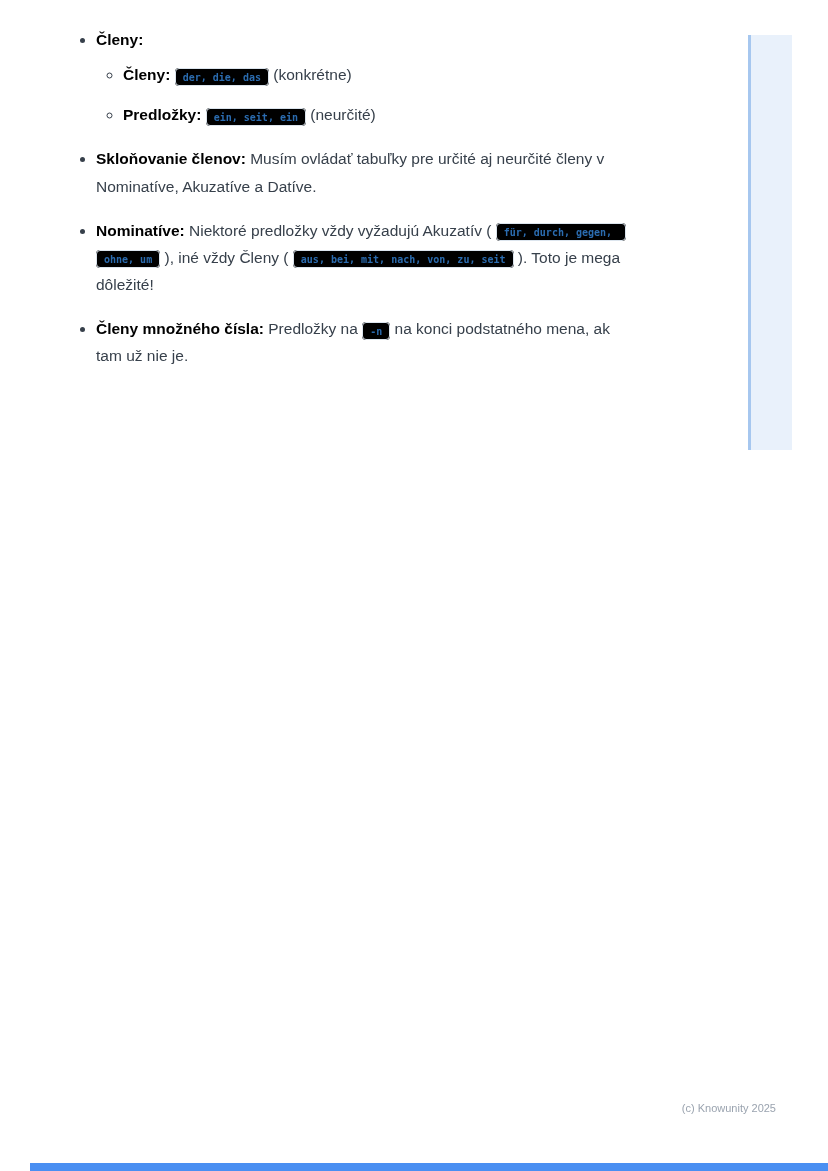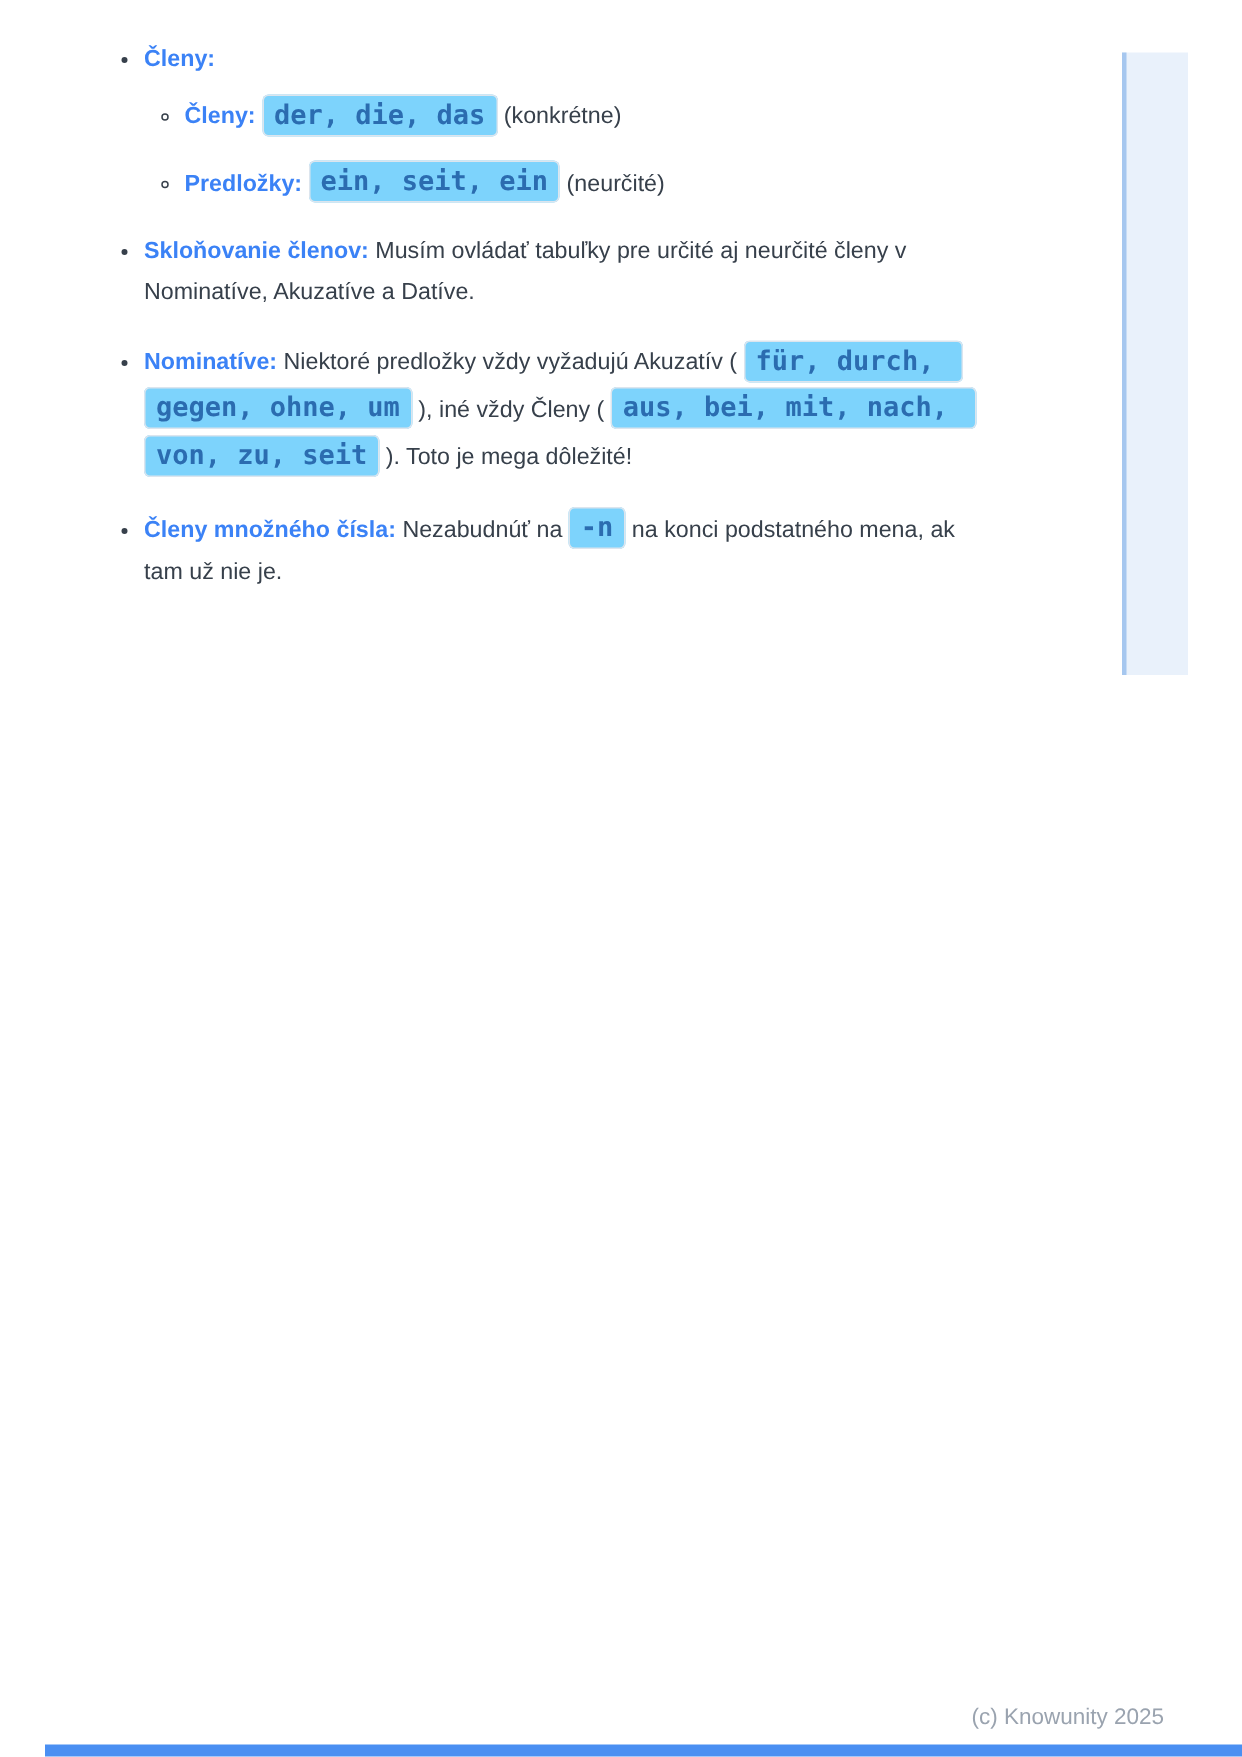"Členy:" strong { color: #3b82f6 -> #000000 }
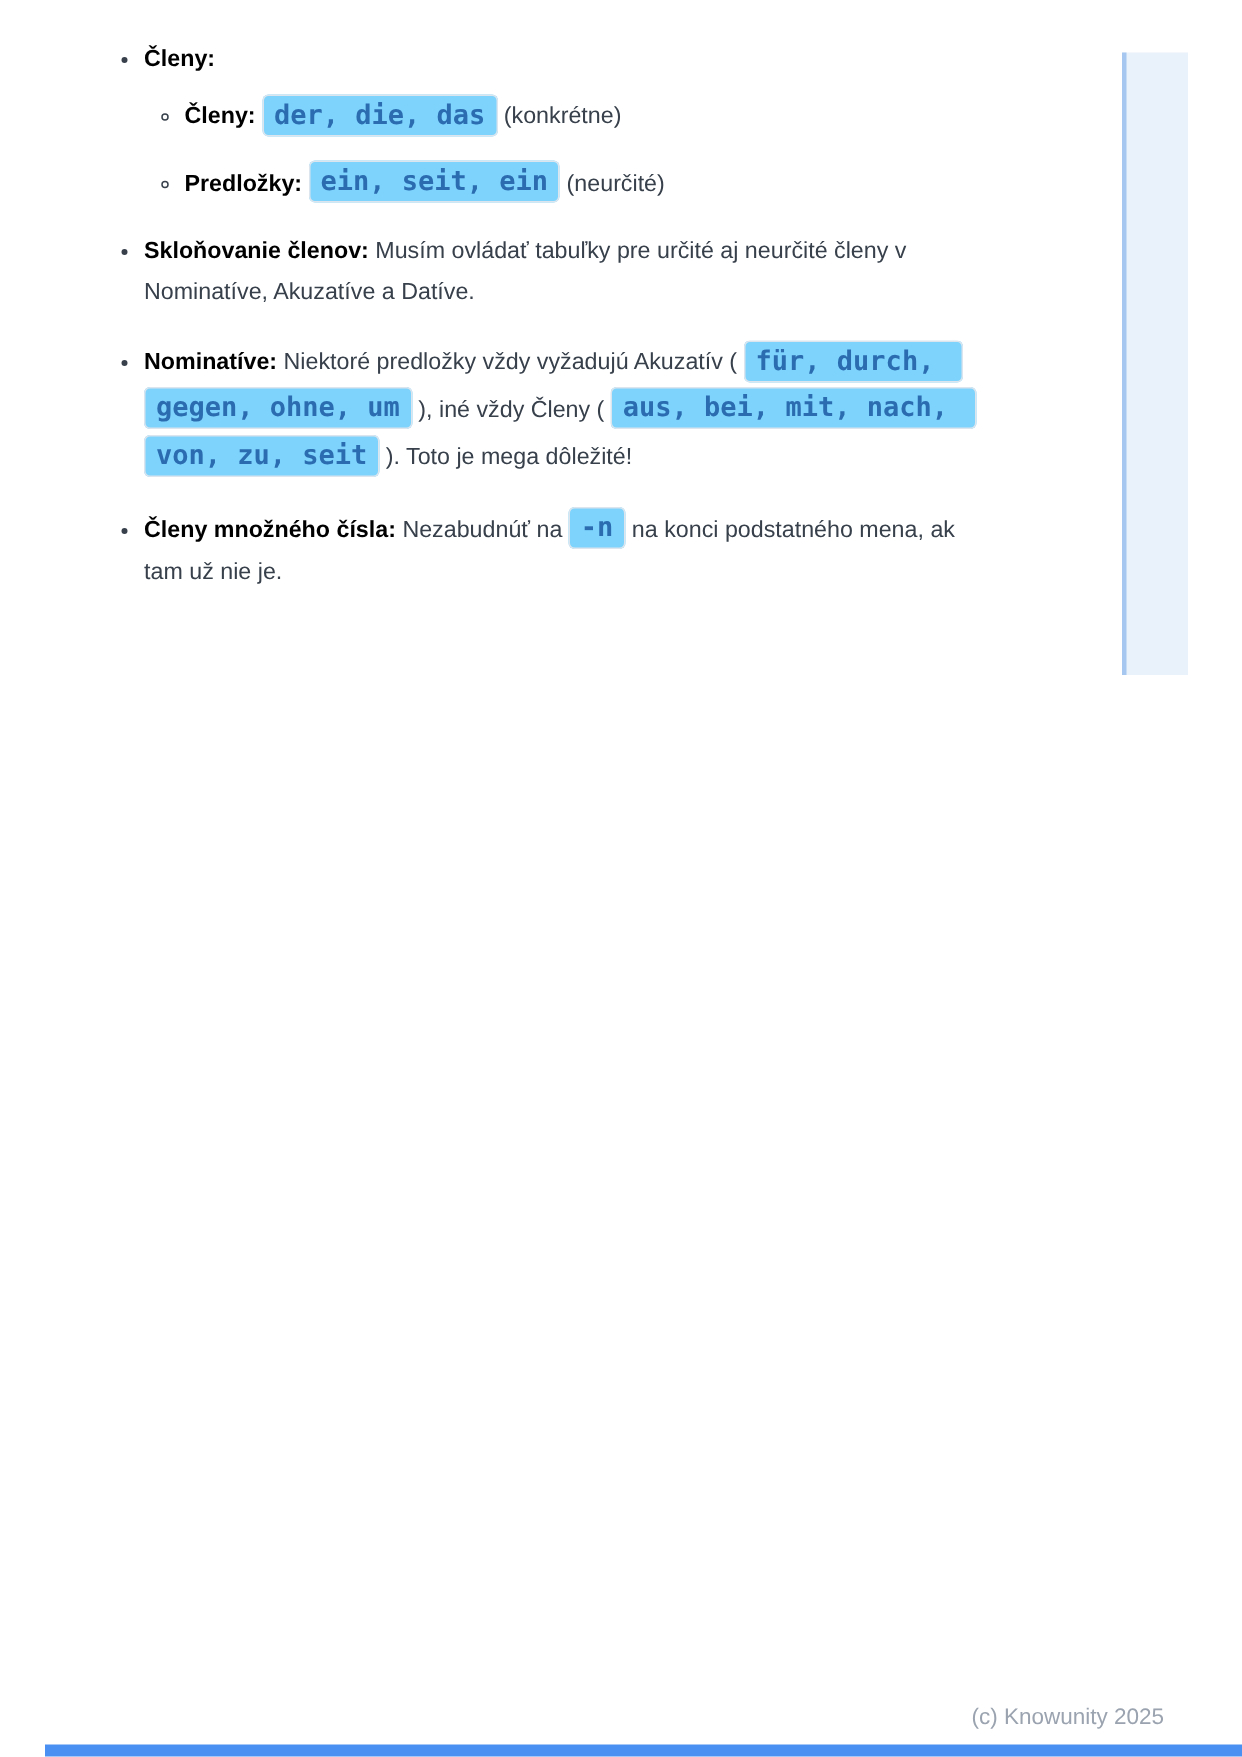"der, die, das" code.chip { background: #7dd3fc -> #000000; font-size: 18px -> 10px }
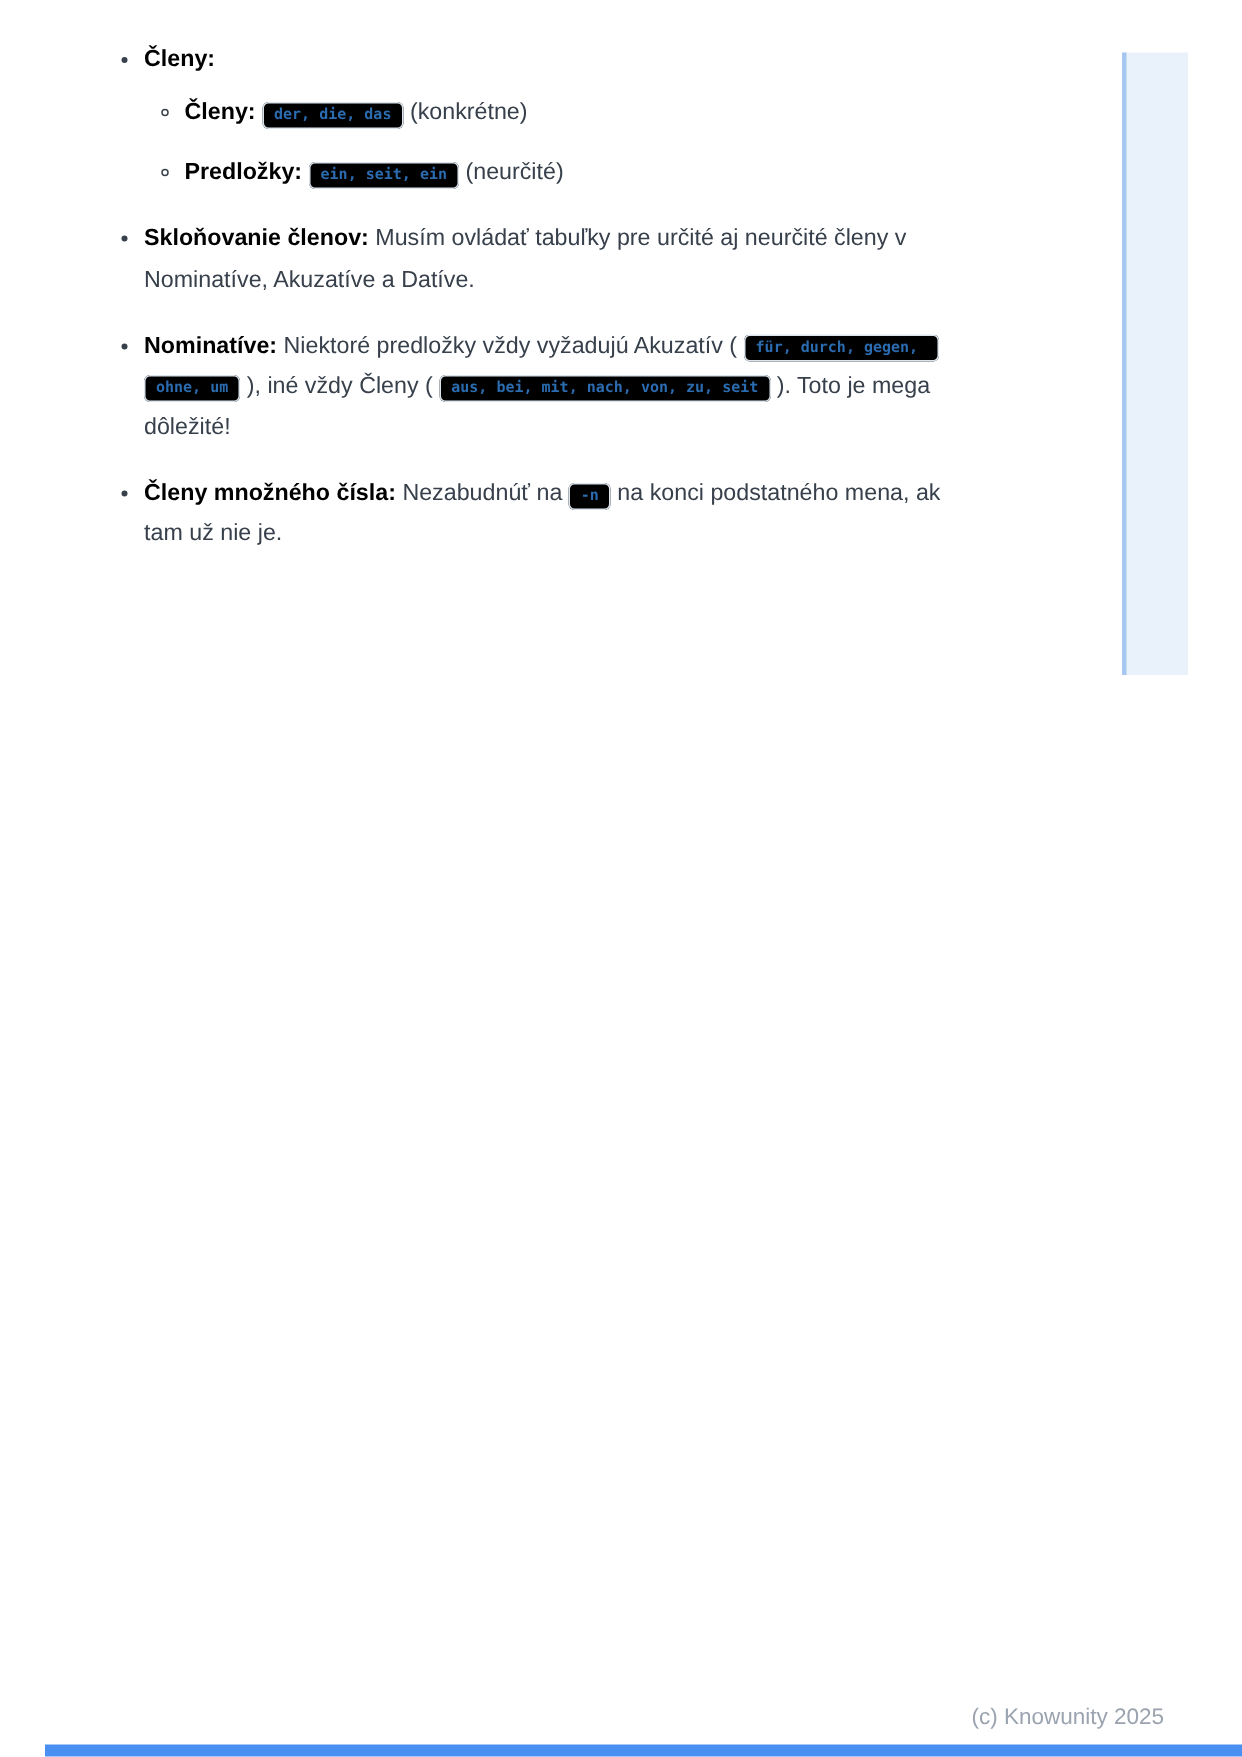"Nezabudnúť na" span { text: Nezabudnúť -> Predložky }
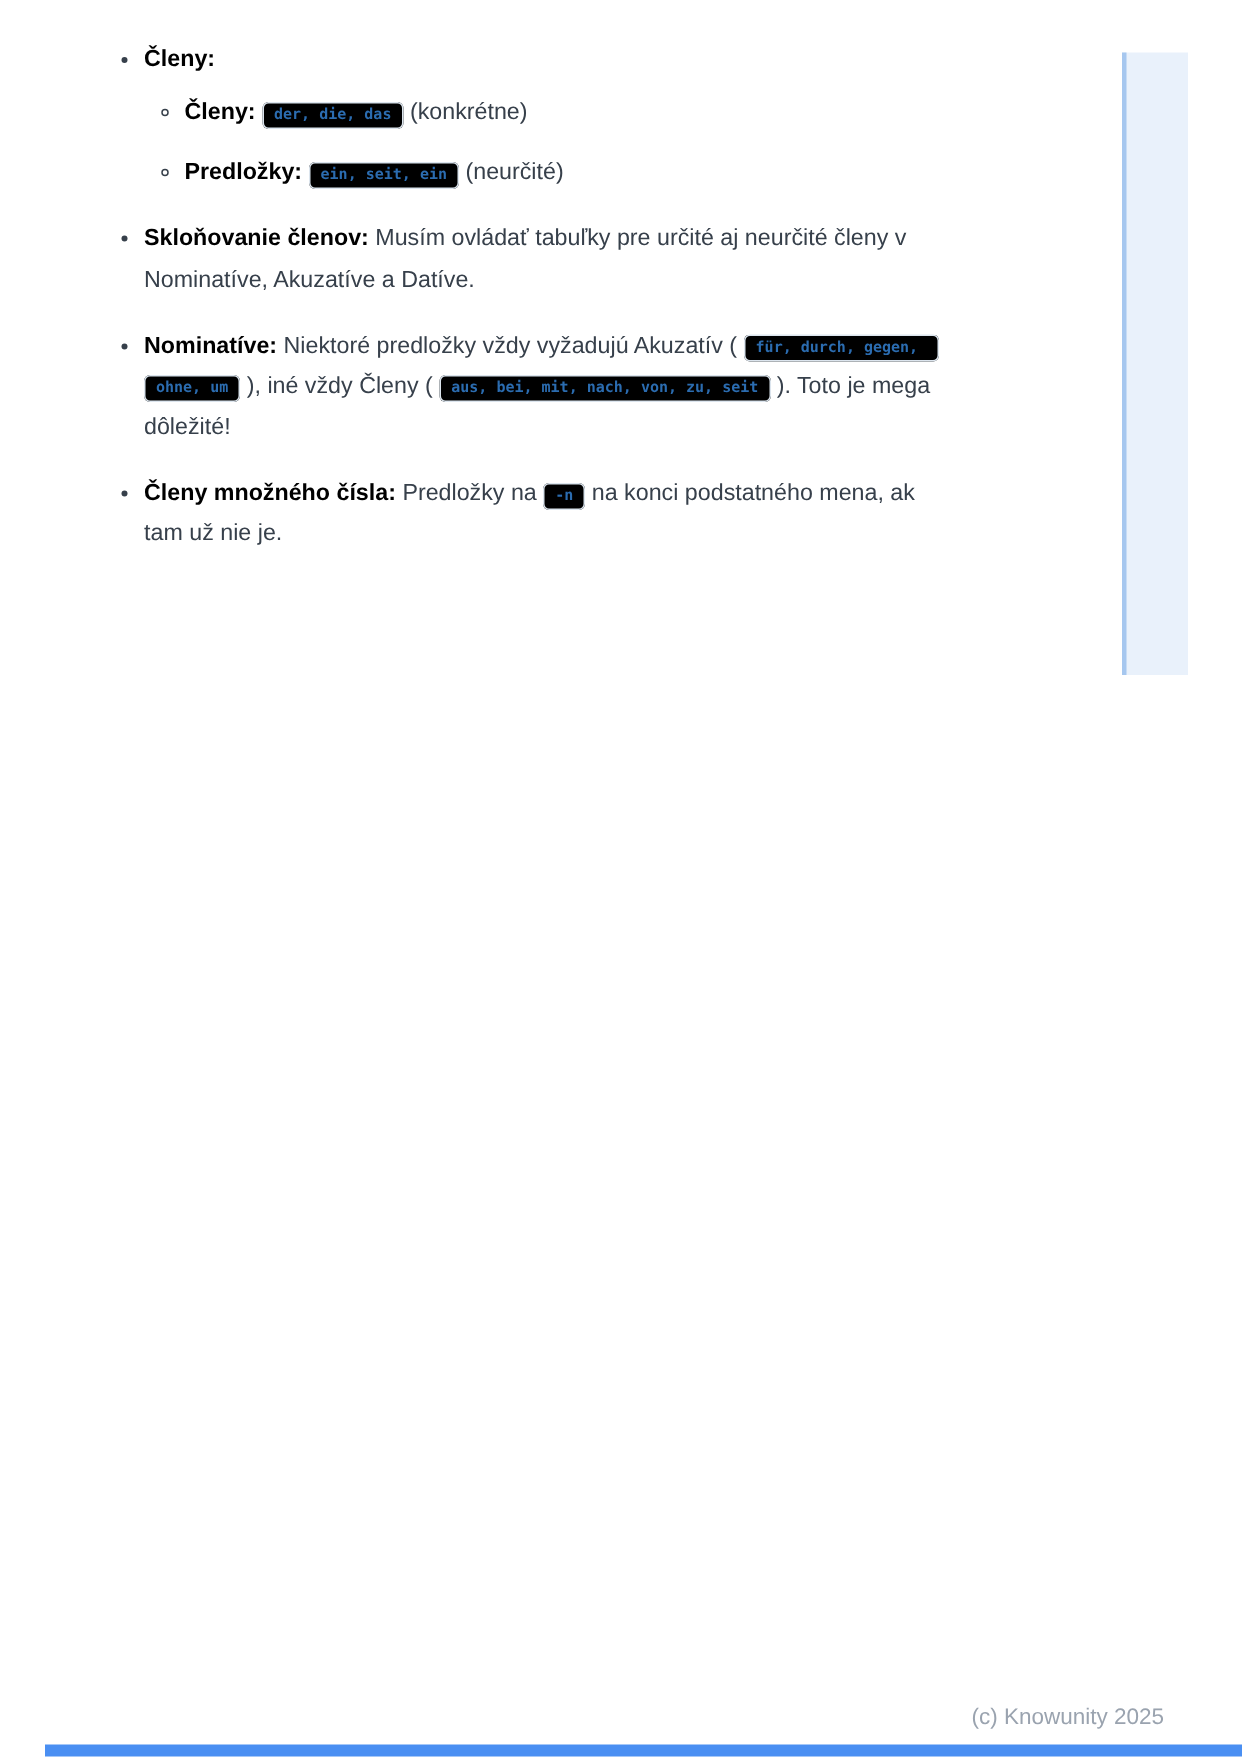"(c) Knowunity 2025" .footer { font-size: 15px -> 11px; top: 1136px -> 1102px }
